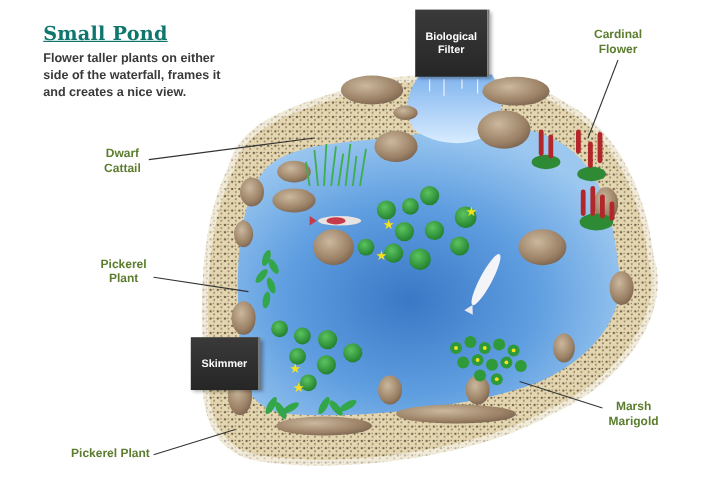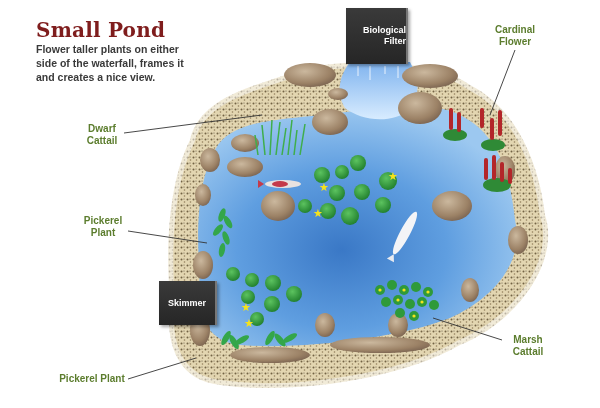"Small Pond" .title { color: #7f1d1d -> #0f766e; font-size: 20px -> 16px; text-decoration: none -> underline }
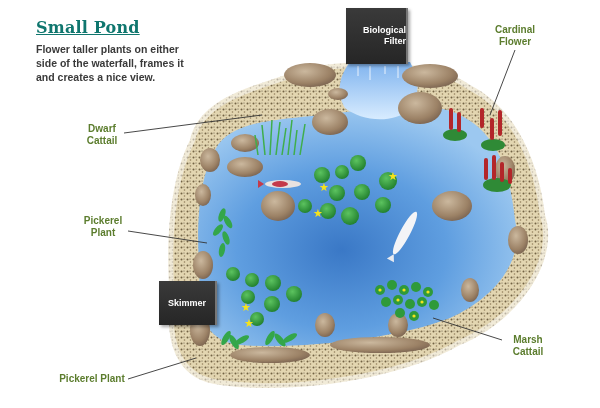"Biological Filter" .box { text-align: right -> center }
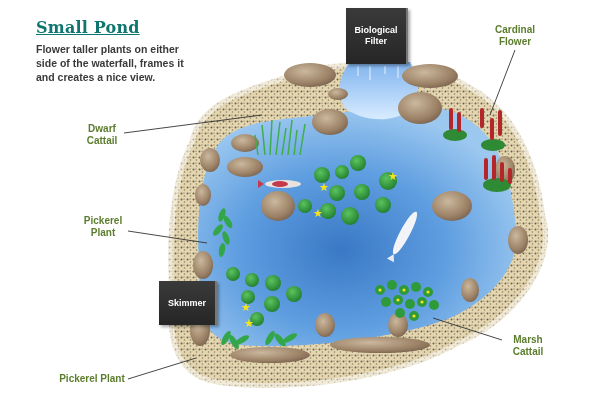"Marsh Cattail" div.label { text: Cattail -> Marigold }
